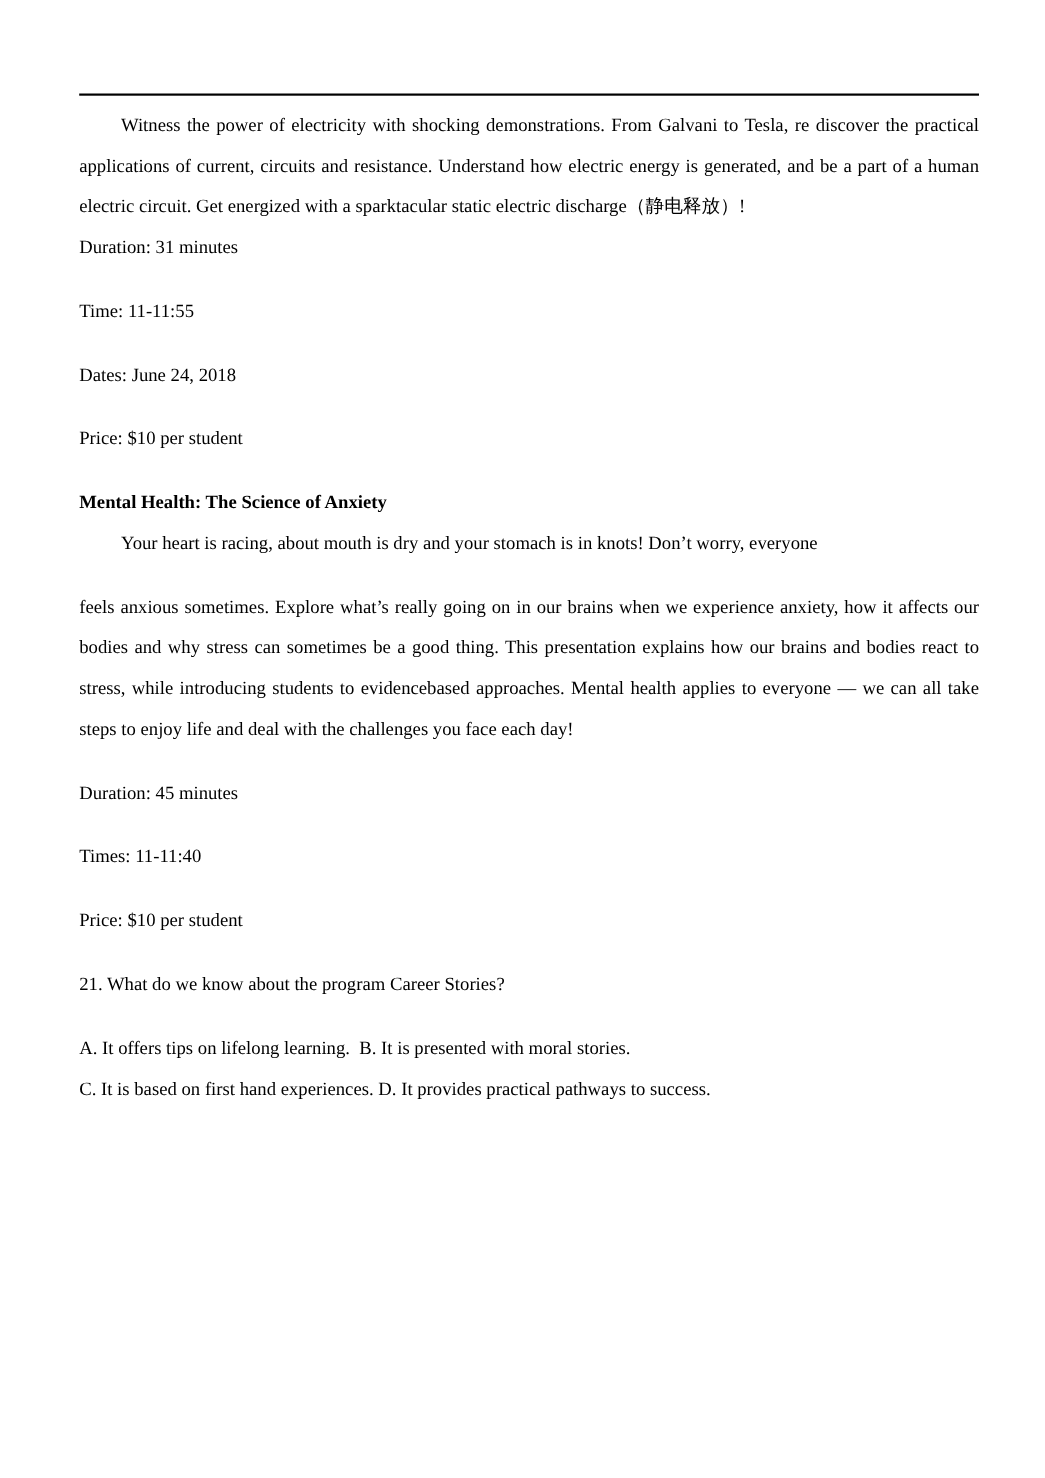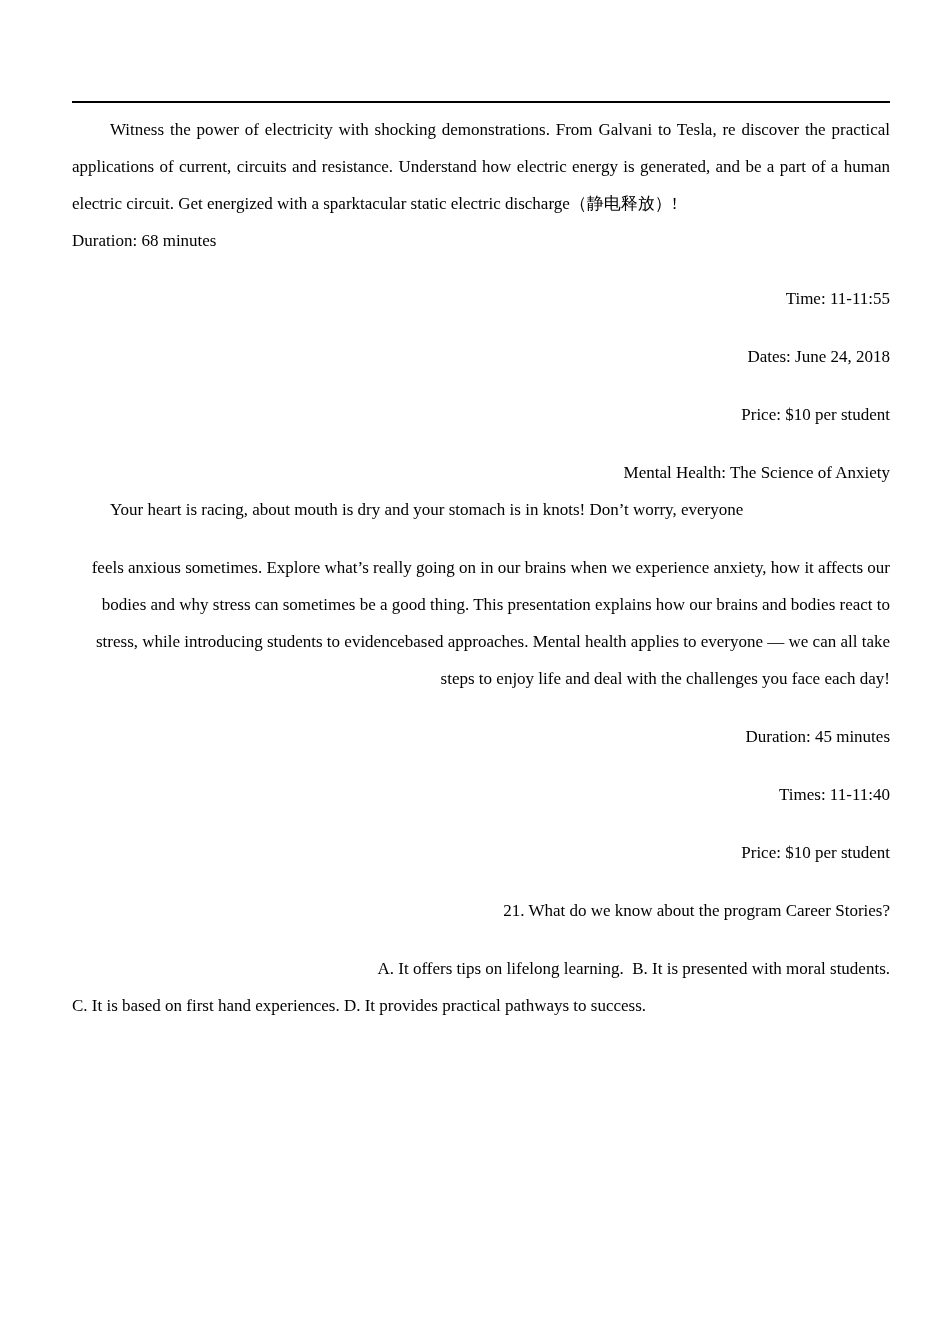"Witness the power of electricity" .page { padding: 16px 60px 0 72px -> 0 60px 0 72px }
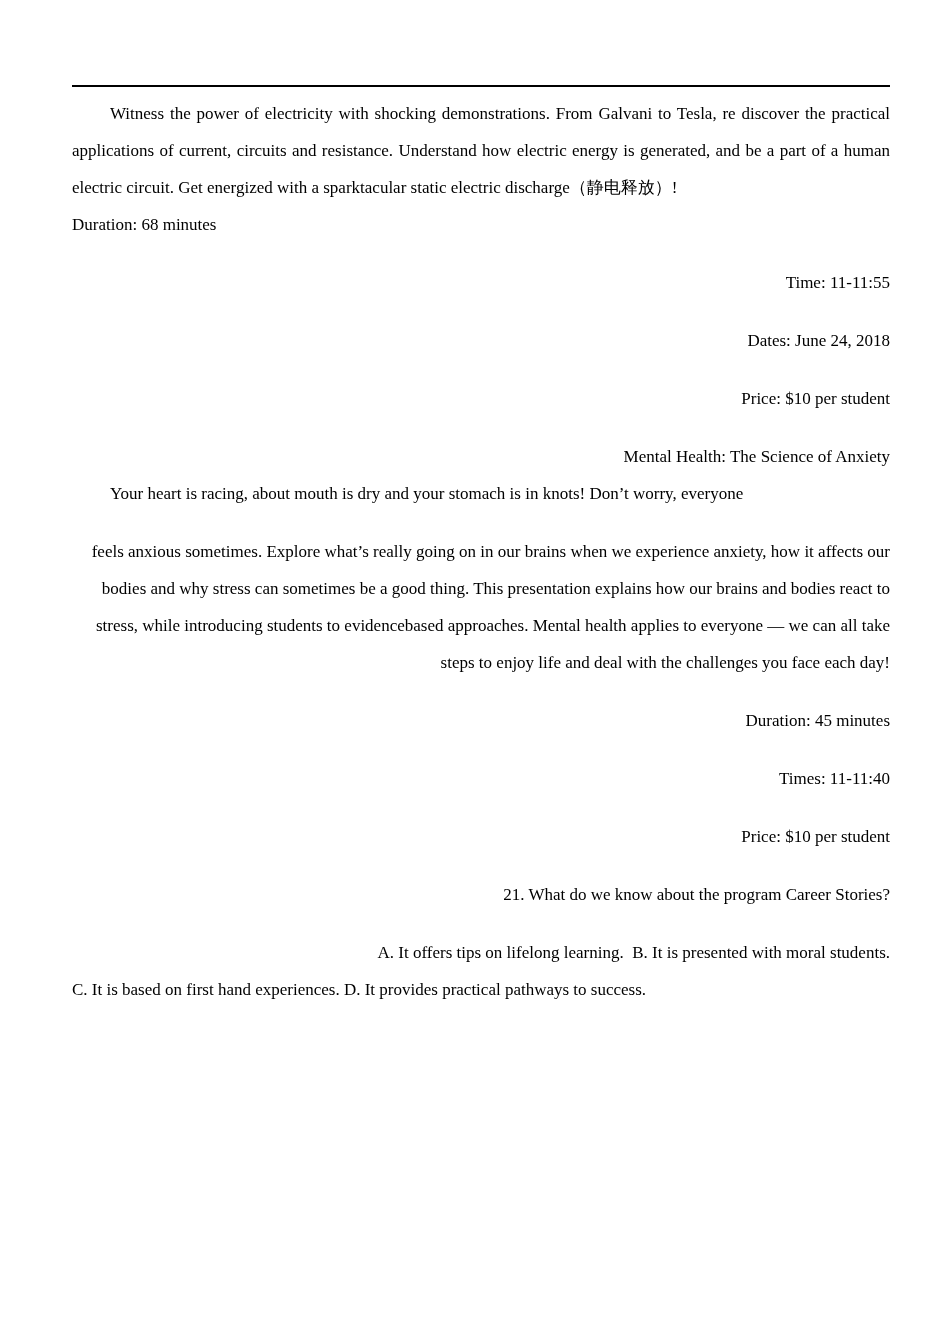"Duration: 68 minutes" p { text: 68 -> 31 }
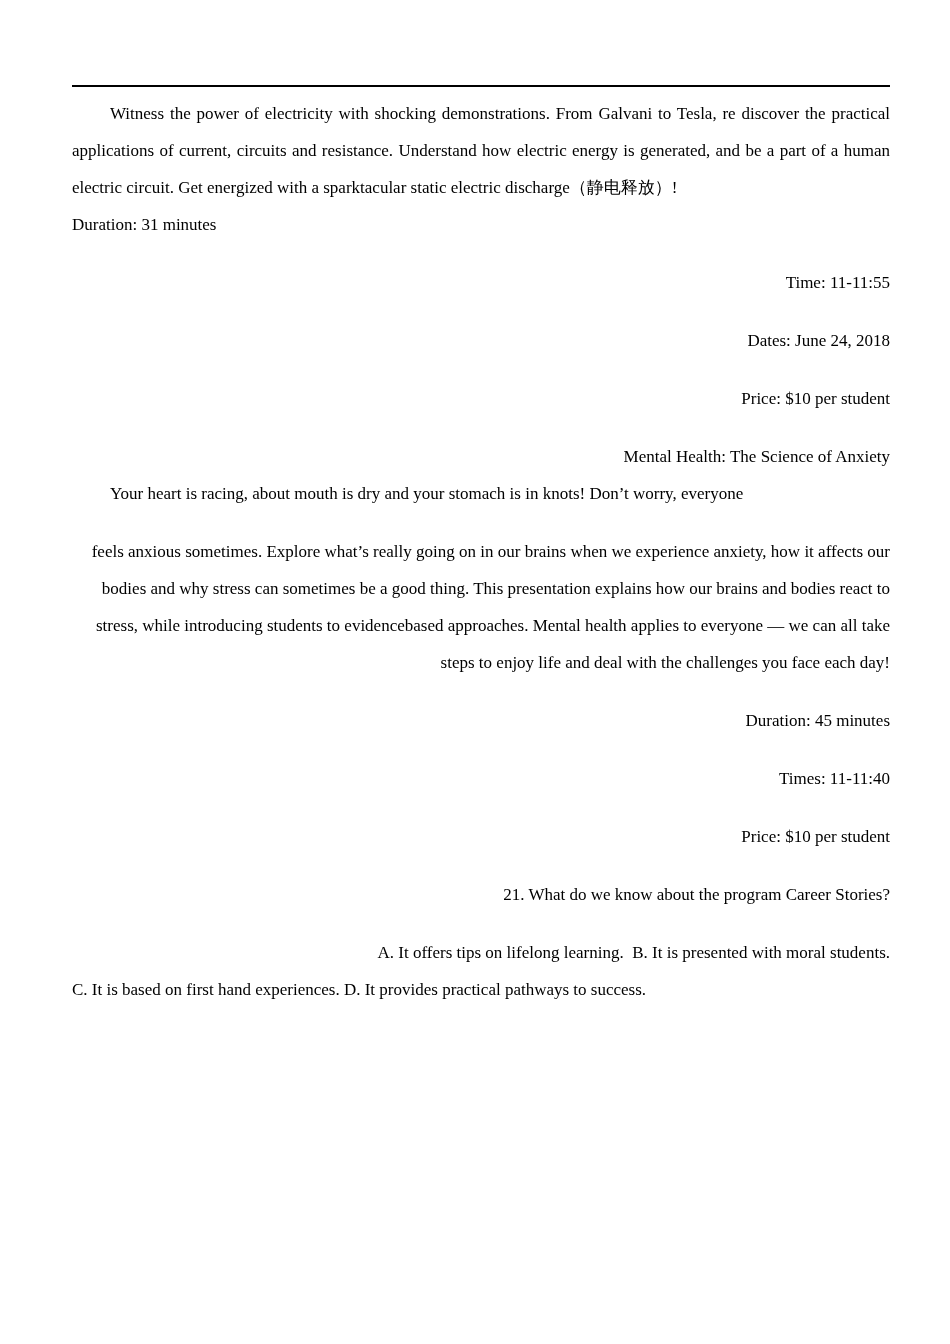"Time: 11-11:55" .spaced { text-align: right -> none }
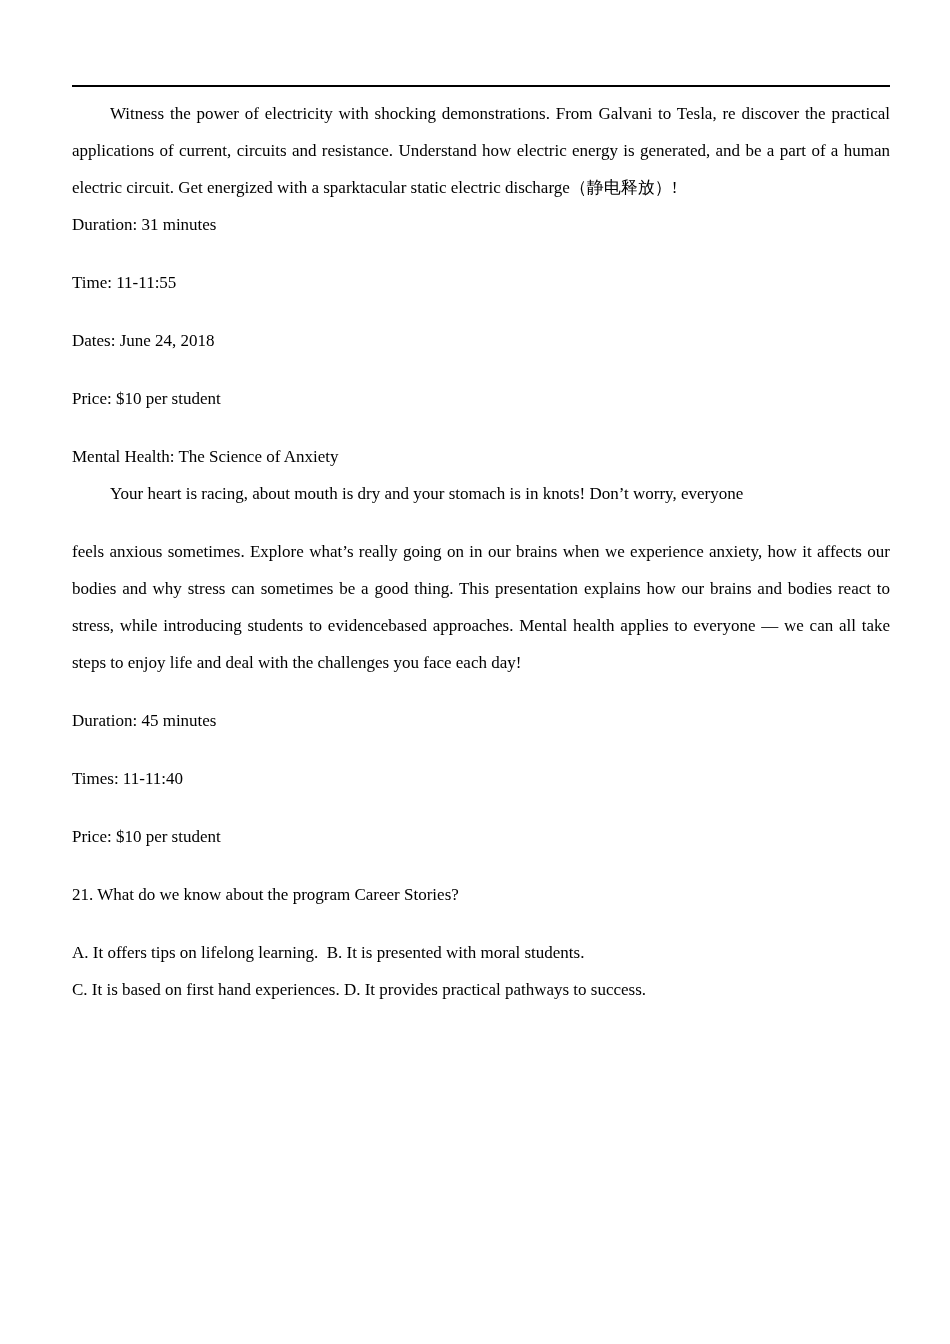"Mental Health: The Science of" .heading { font-weight: normal -> bold }
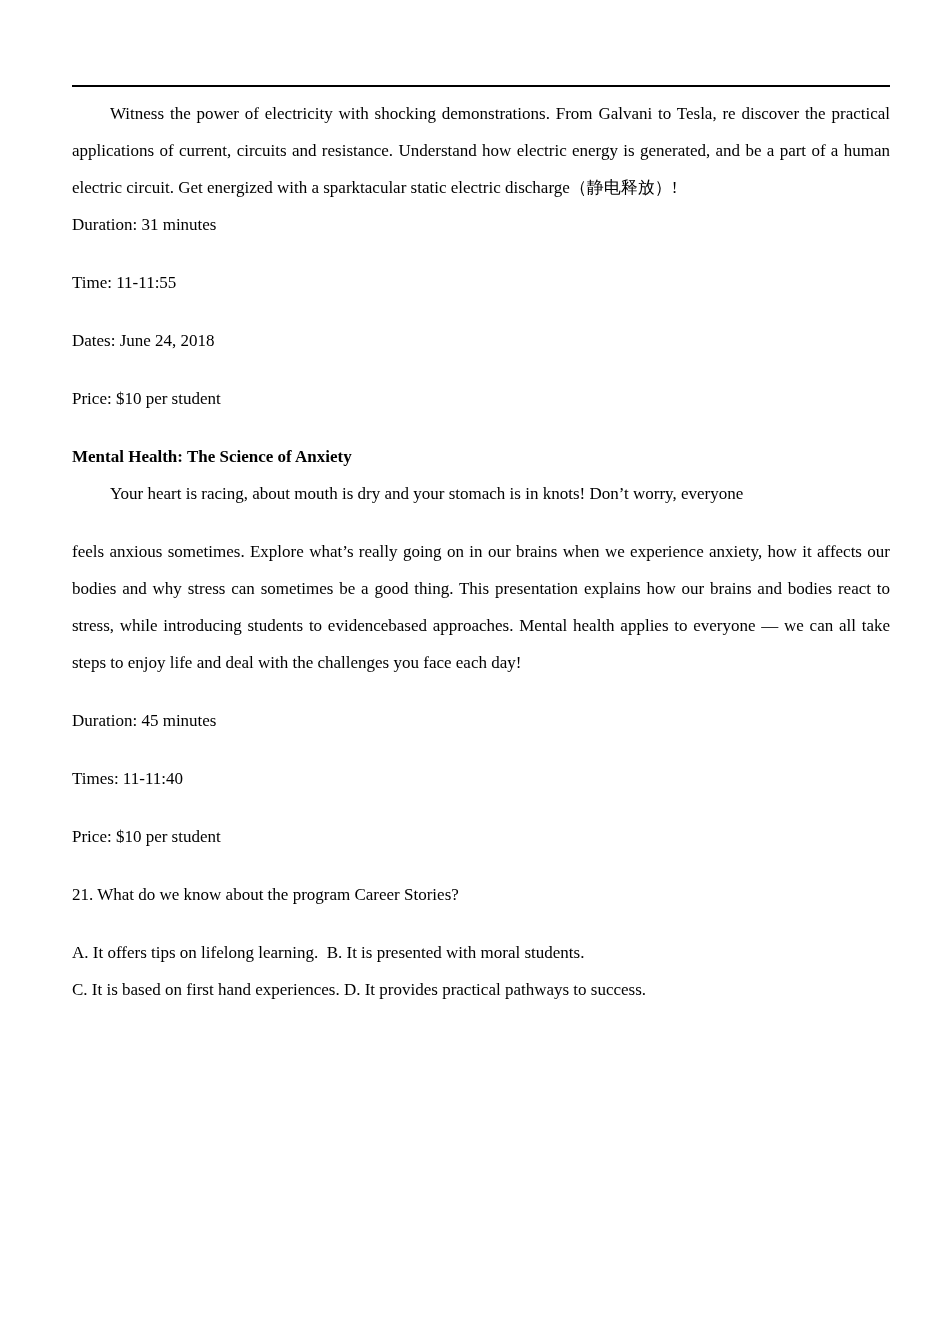"A. It offers tips on" p.spaced { text: students -> stories }
